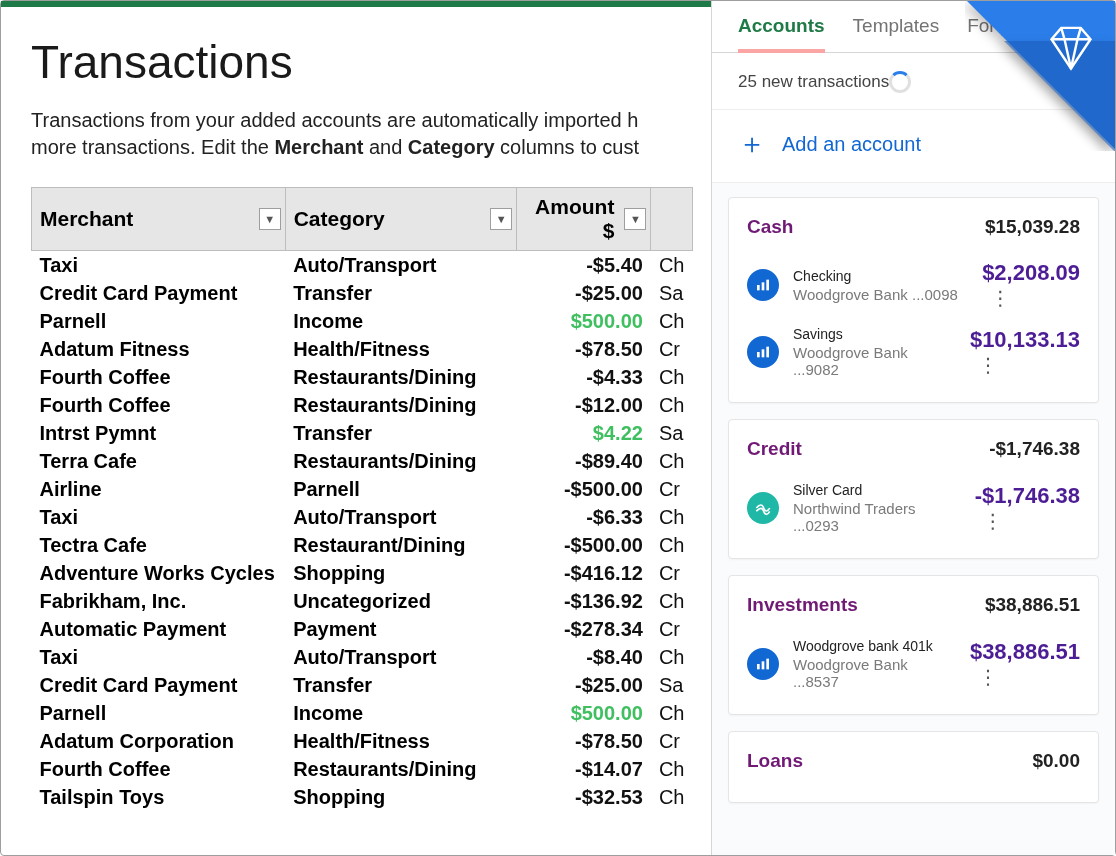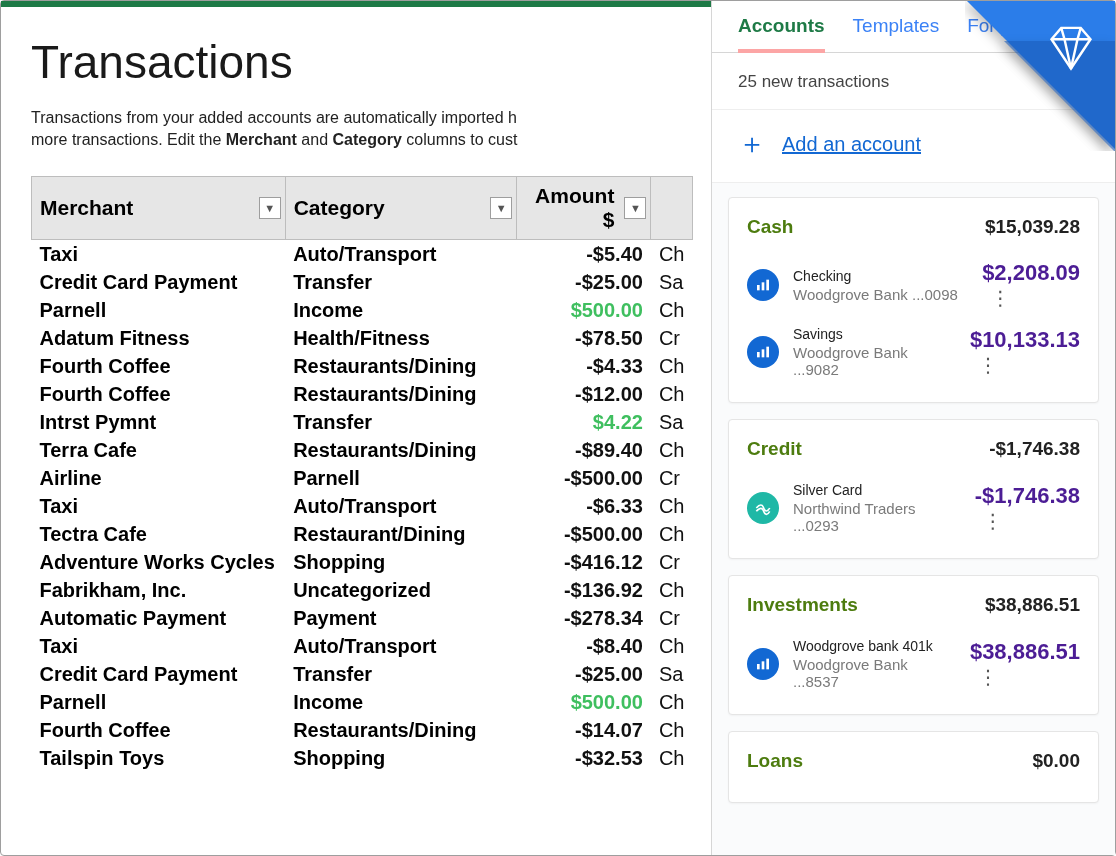"Templates" .tab { color: #3b82f6 -> #737373 }
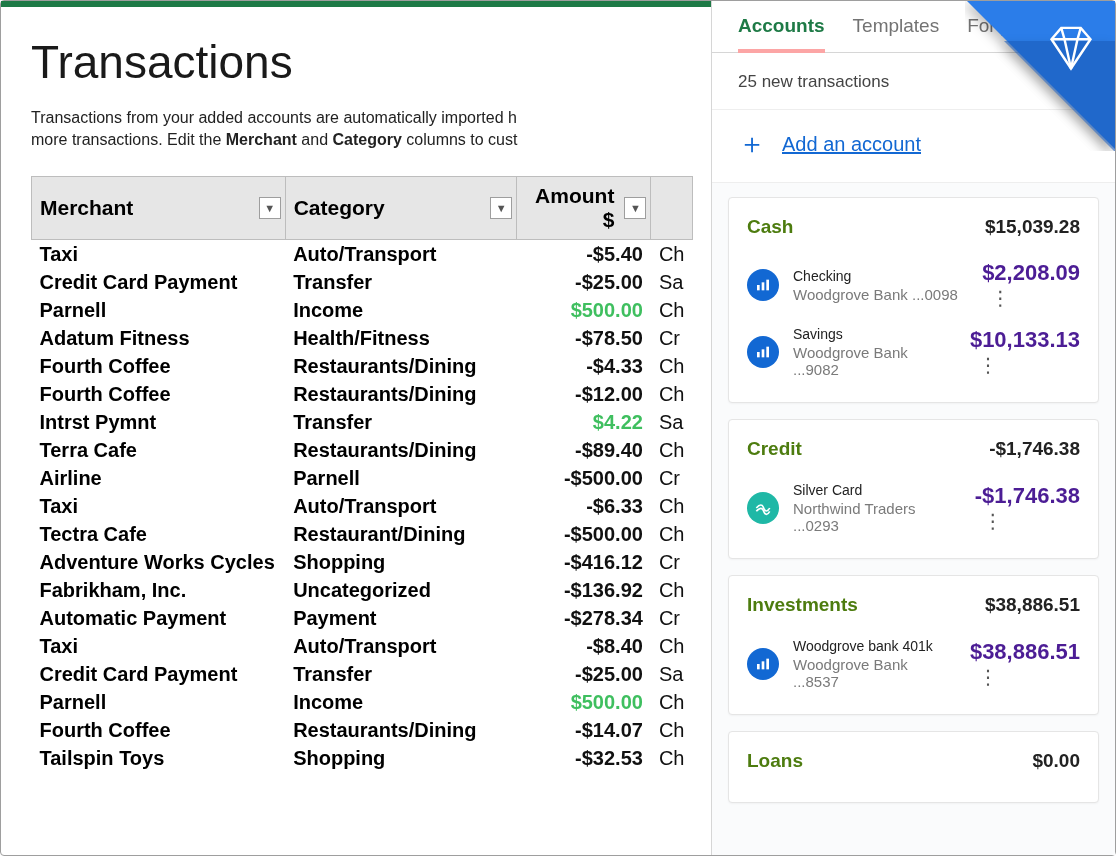"25 new transactions" .status-row { justify-content: space-between -> flex-start }
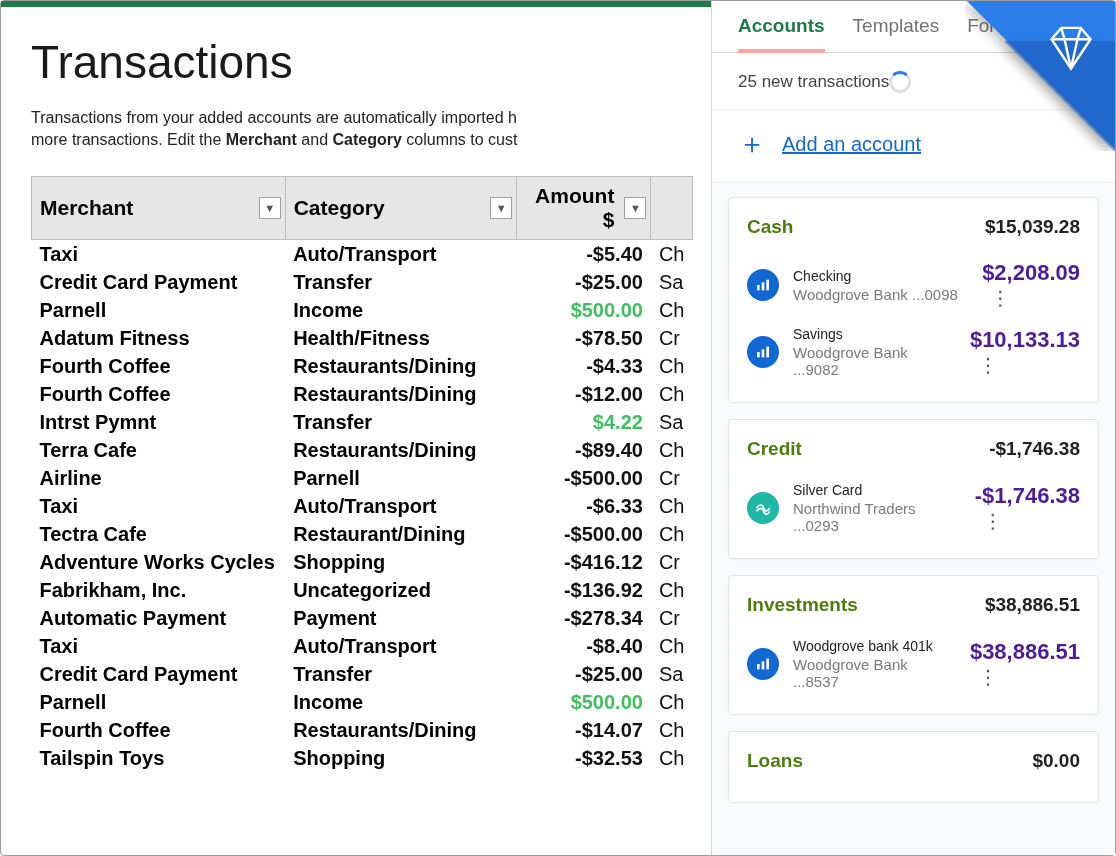"Transactions from your added accounts" .desc { font-size: 16px -> 20px }
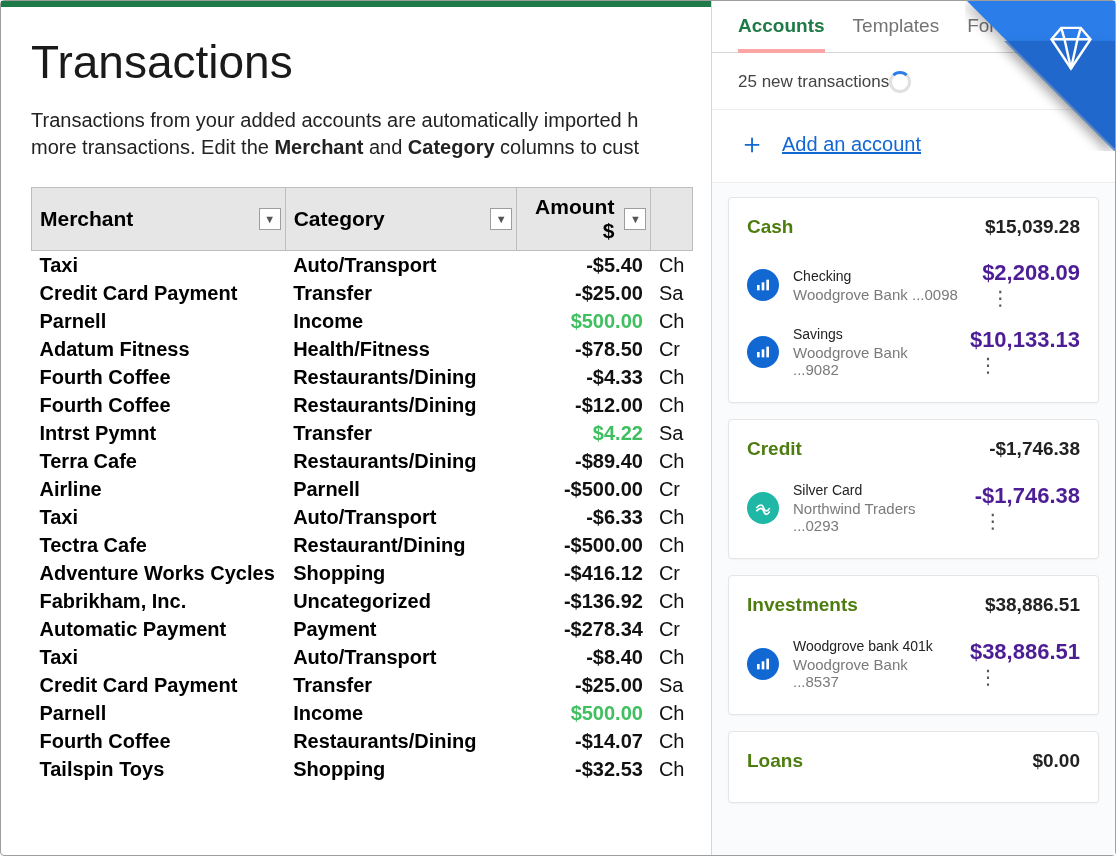"Add an account" .add-label { text-decoration: underline -> none }
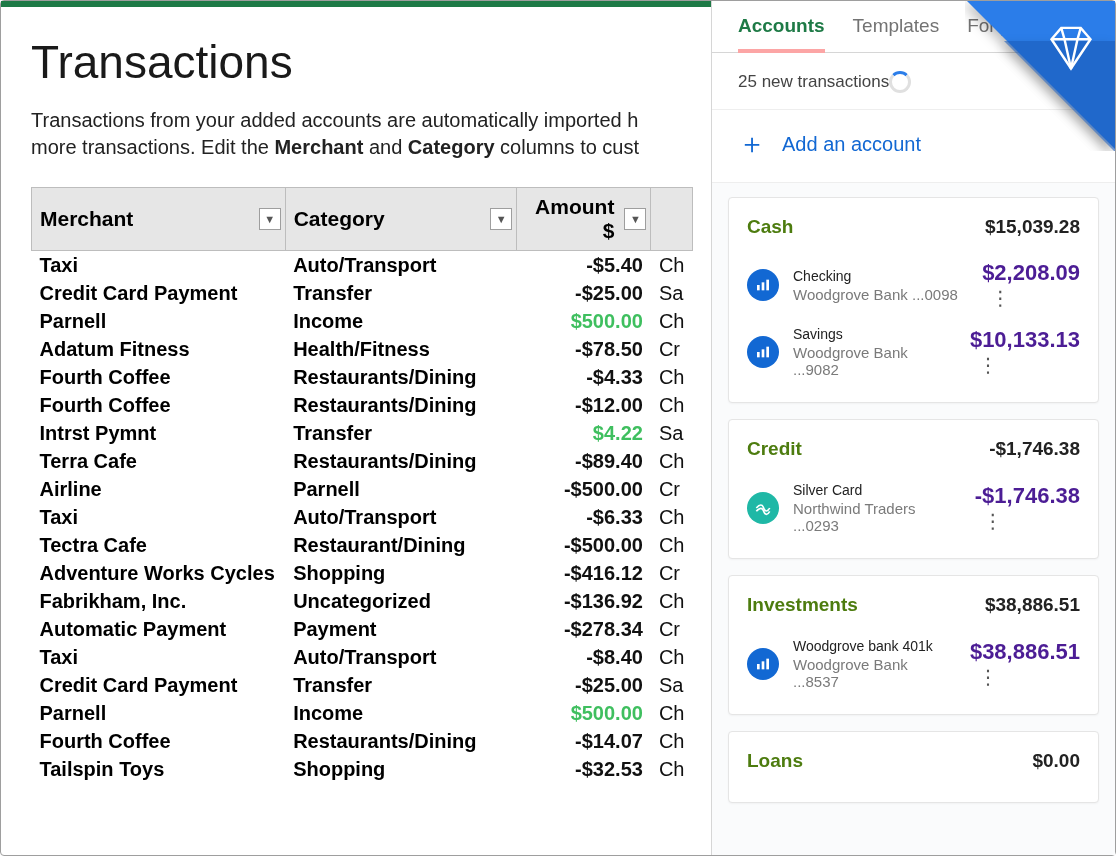"Cash" .card-title { color: #4d7c0f -> #701a75 }
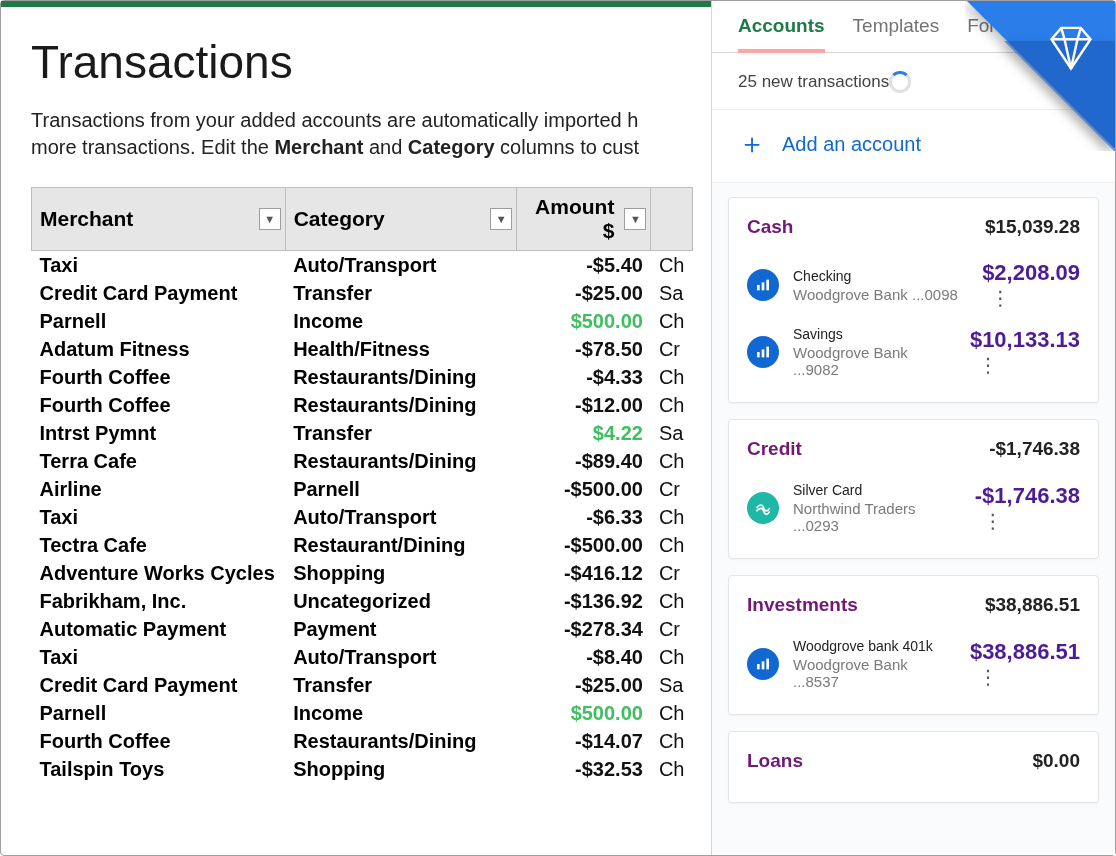"Adatum Corporation" tr { html: none -> <tr> <td>Adatum Corporation</td> <td>Health/Fitness</td> <td>-$78.50</td> <td>Cr</td> </tr> }
